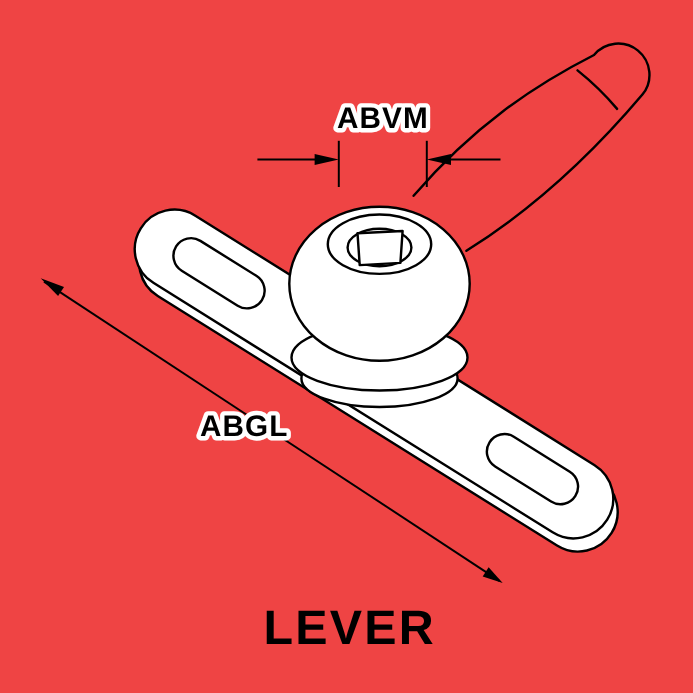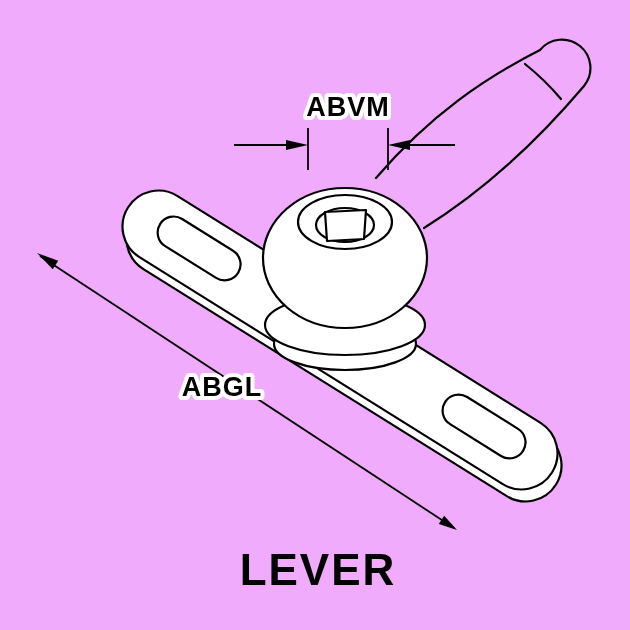"ABVM" .canvas { background: #f0abfc -> #ef4444 }
